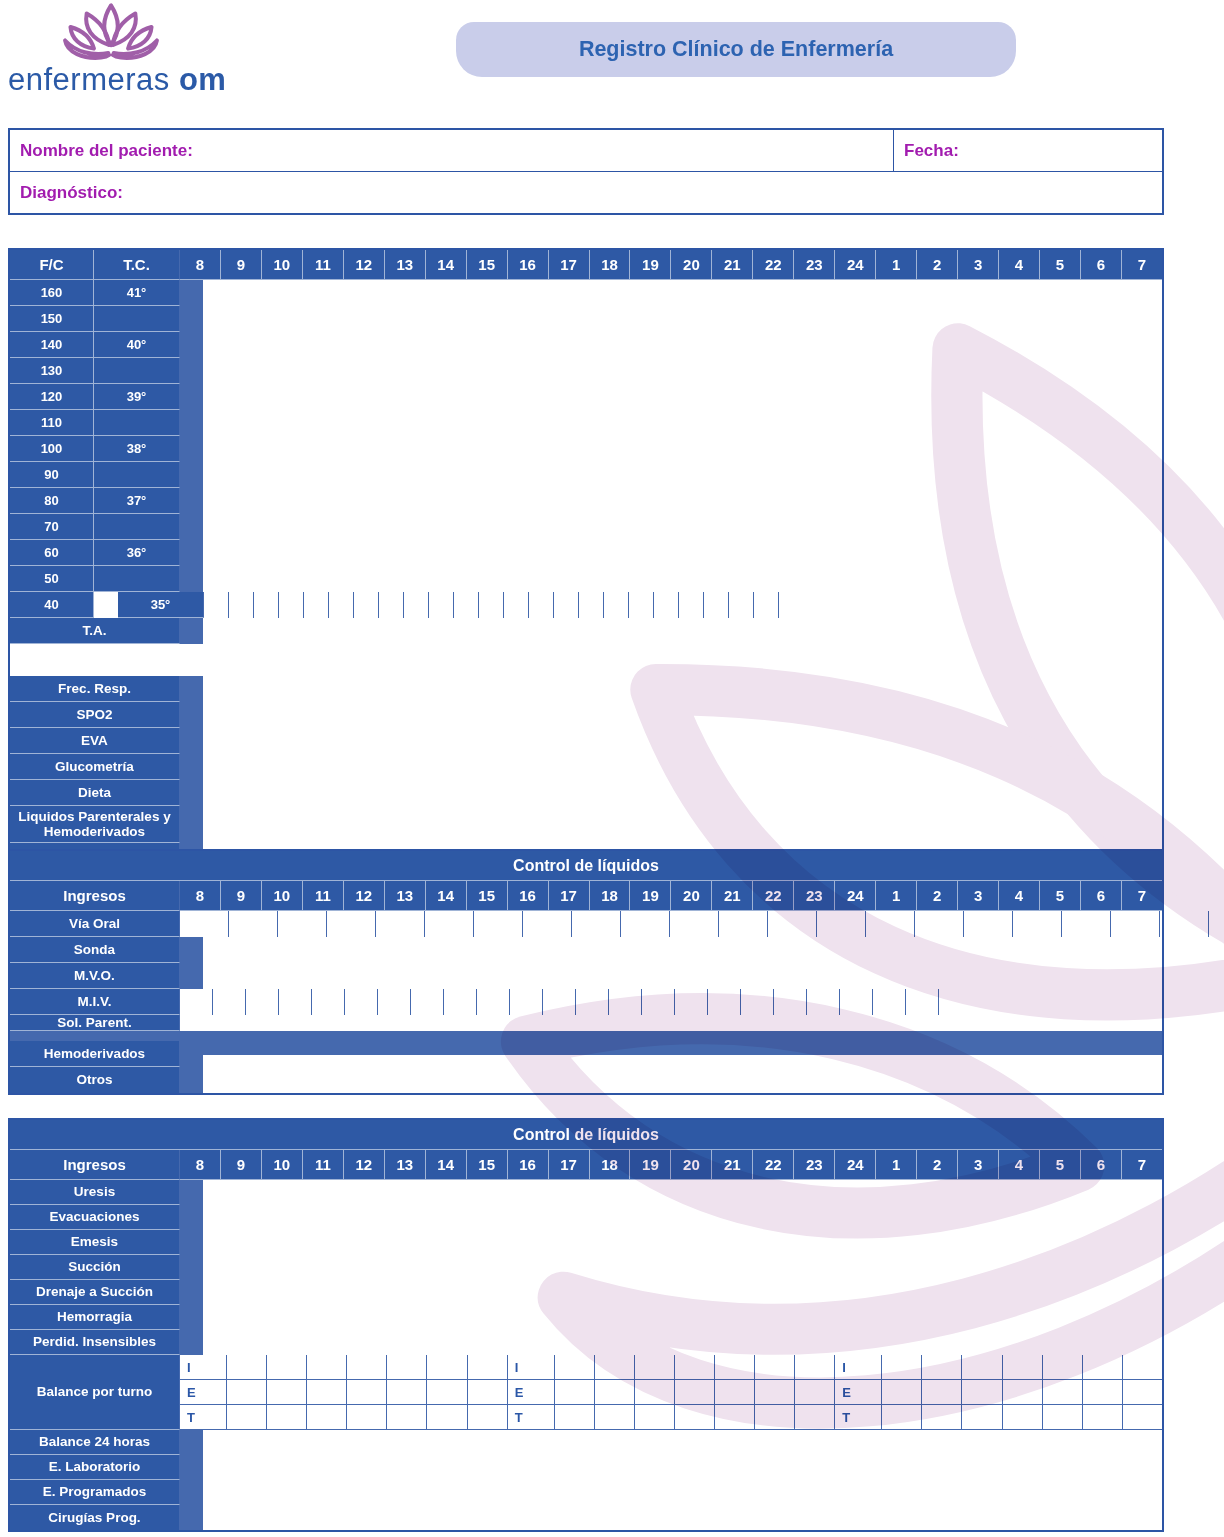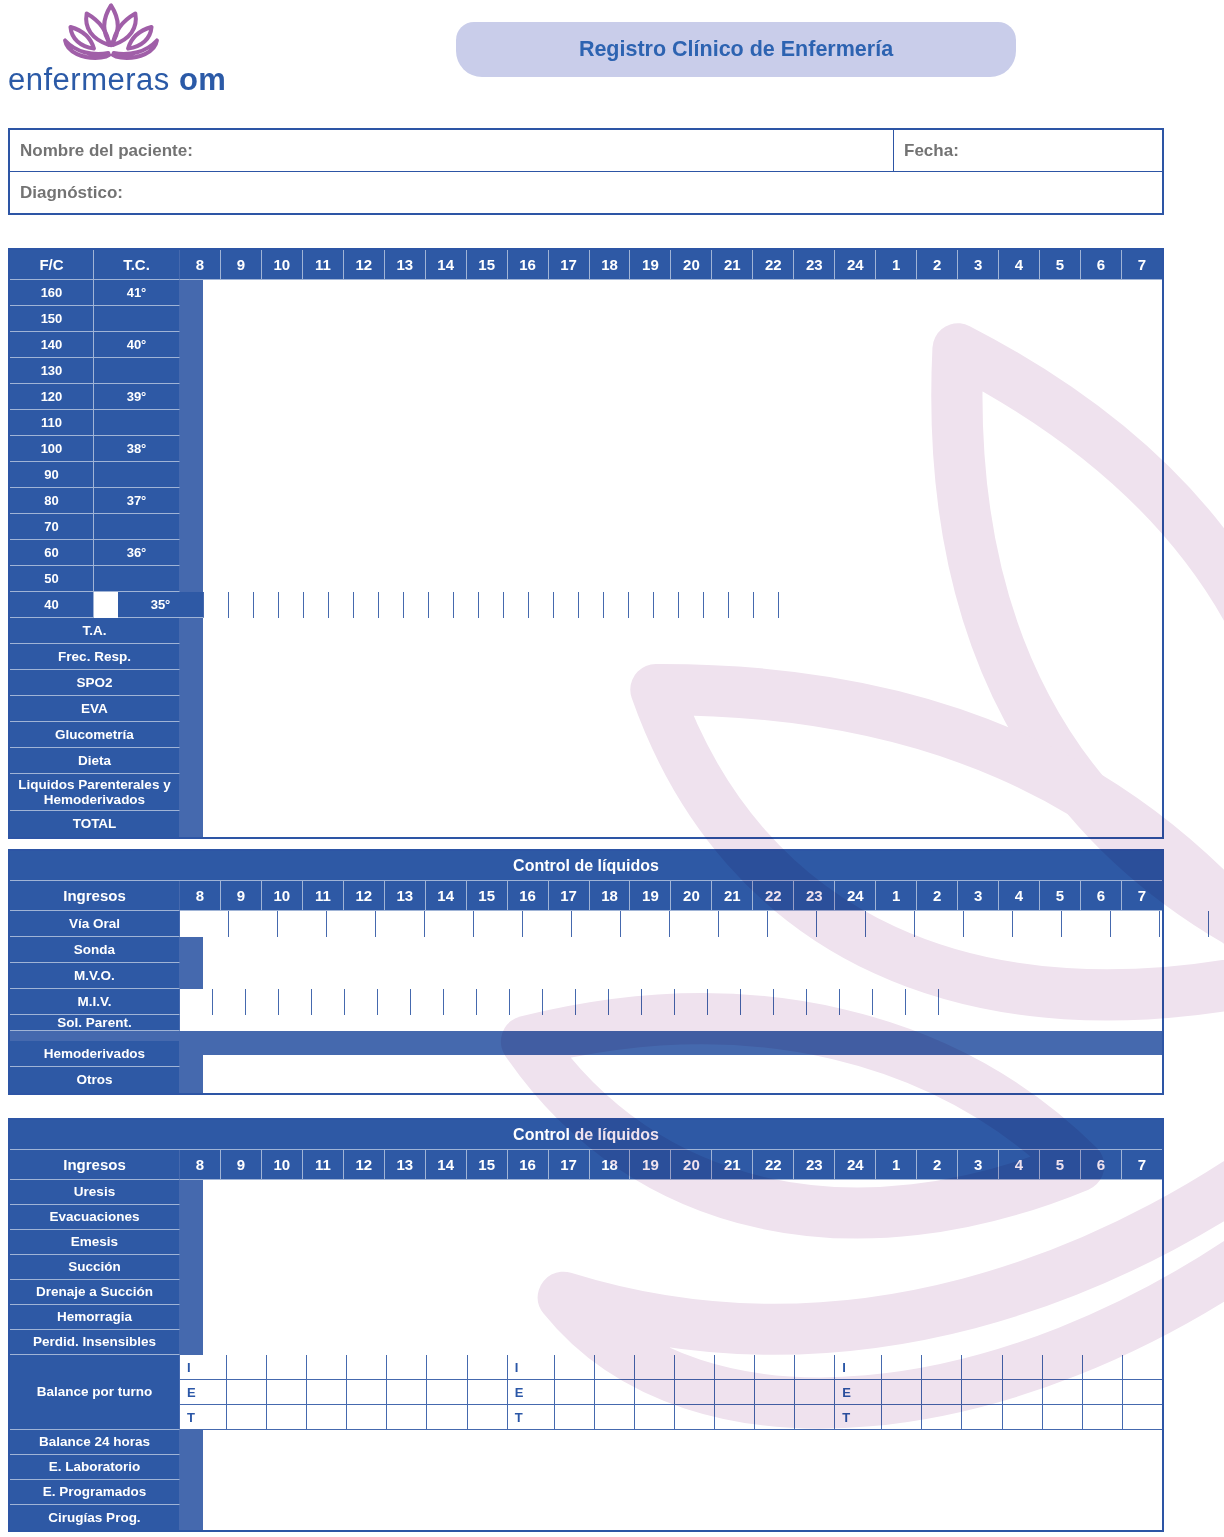"Nombre del paciente:" .p-cell { color: #737373 -> #a21caf }
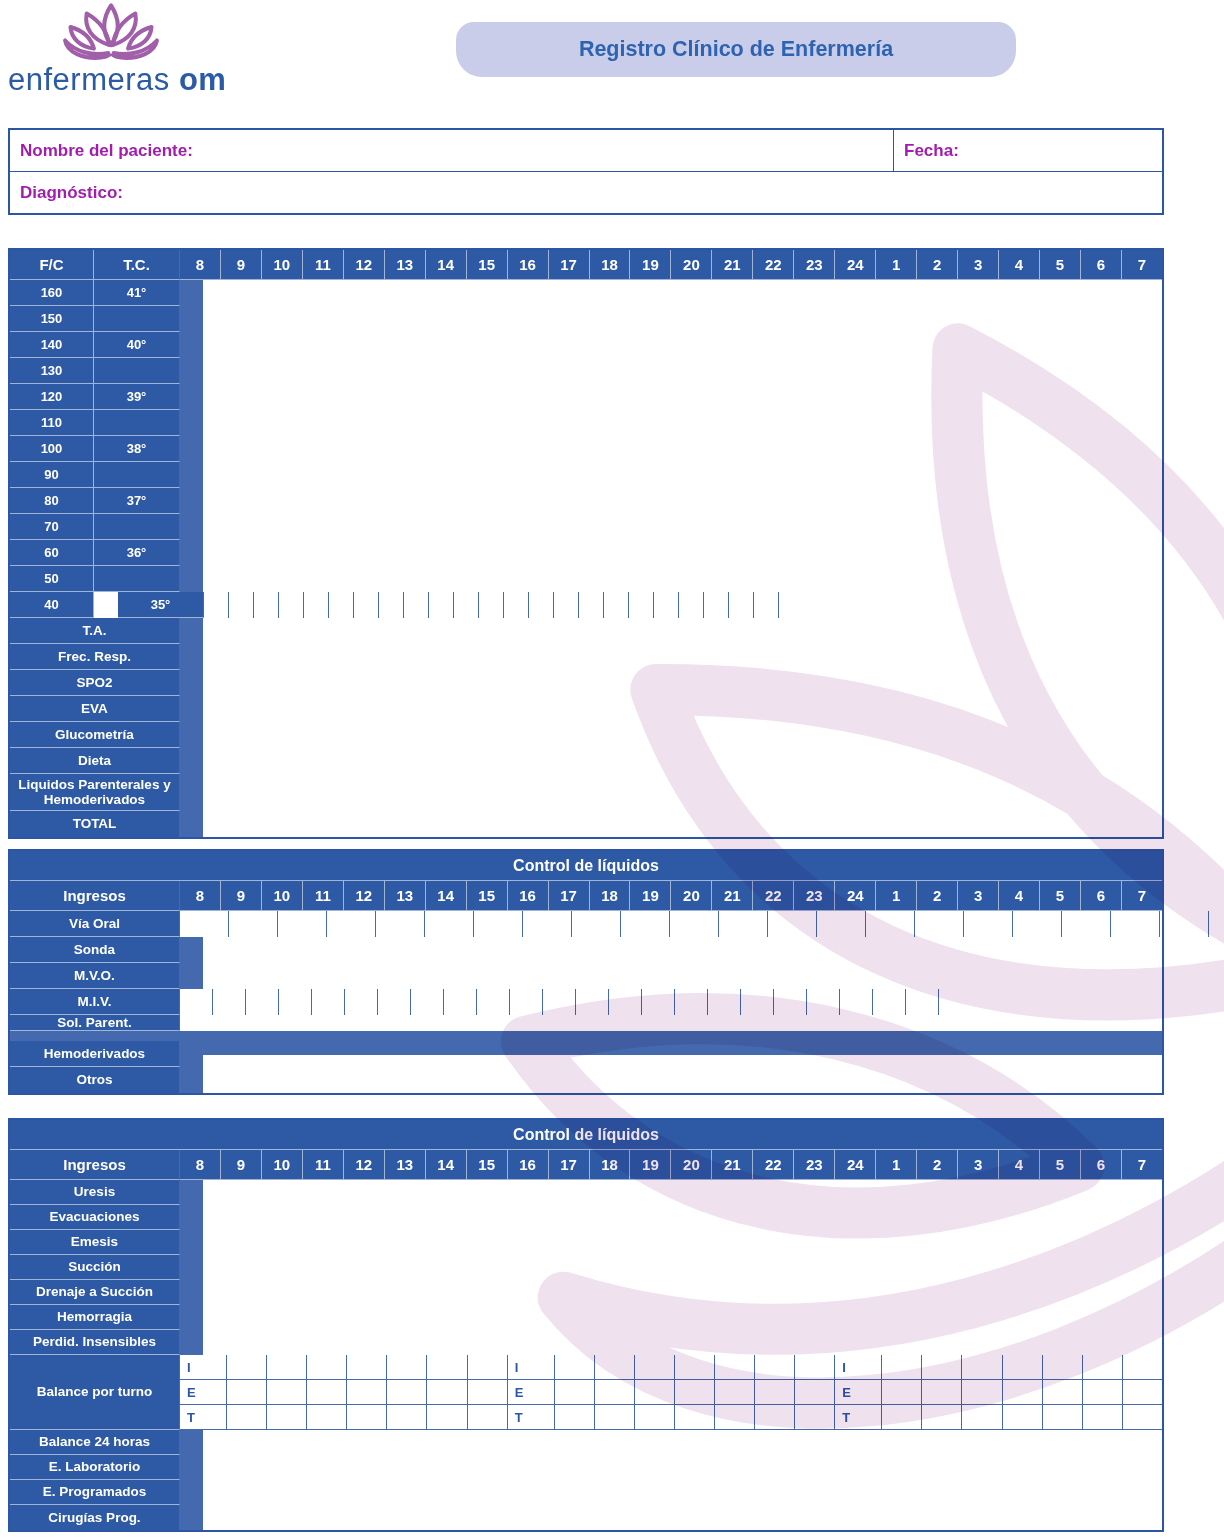"Frec. Resp." div.trow { margin-top: none -> 32px }
